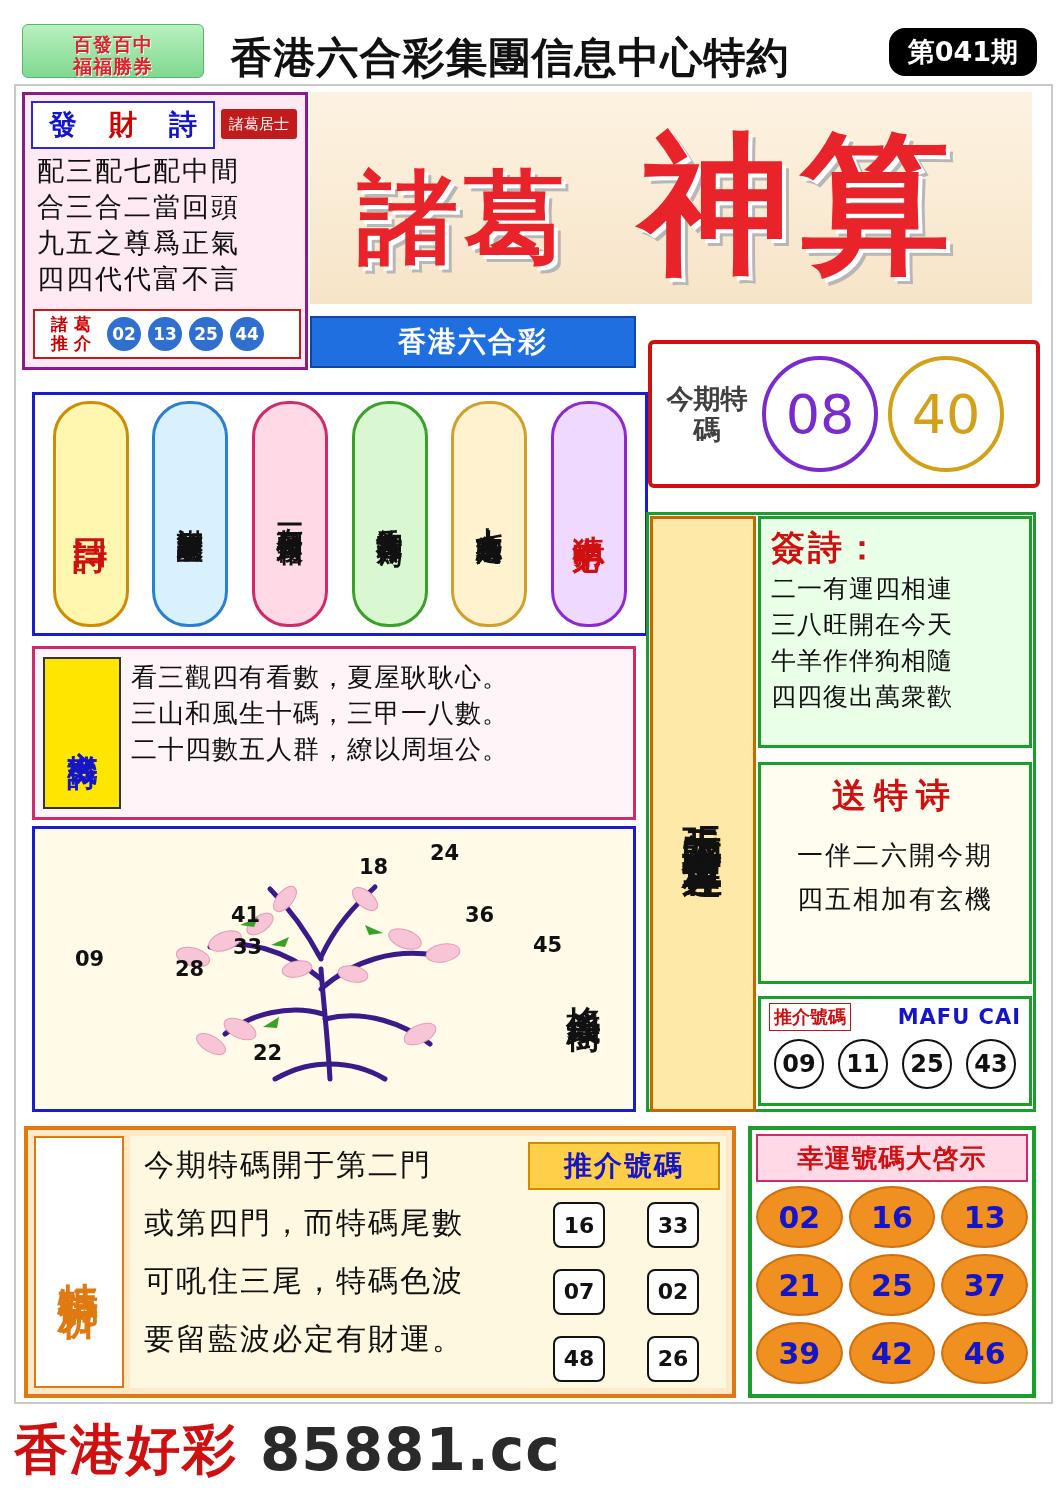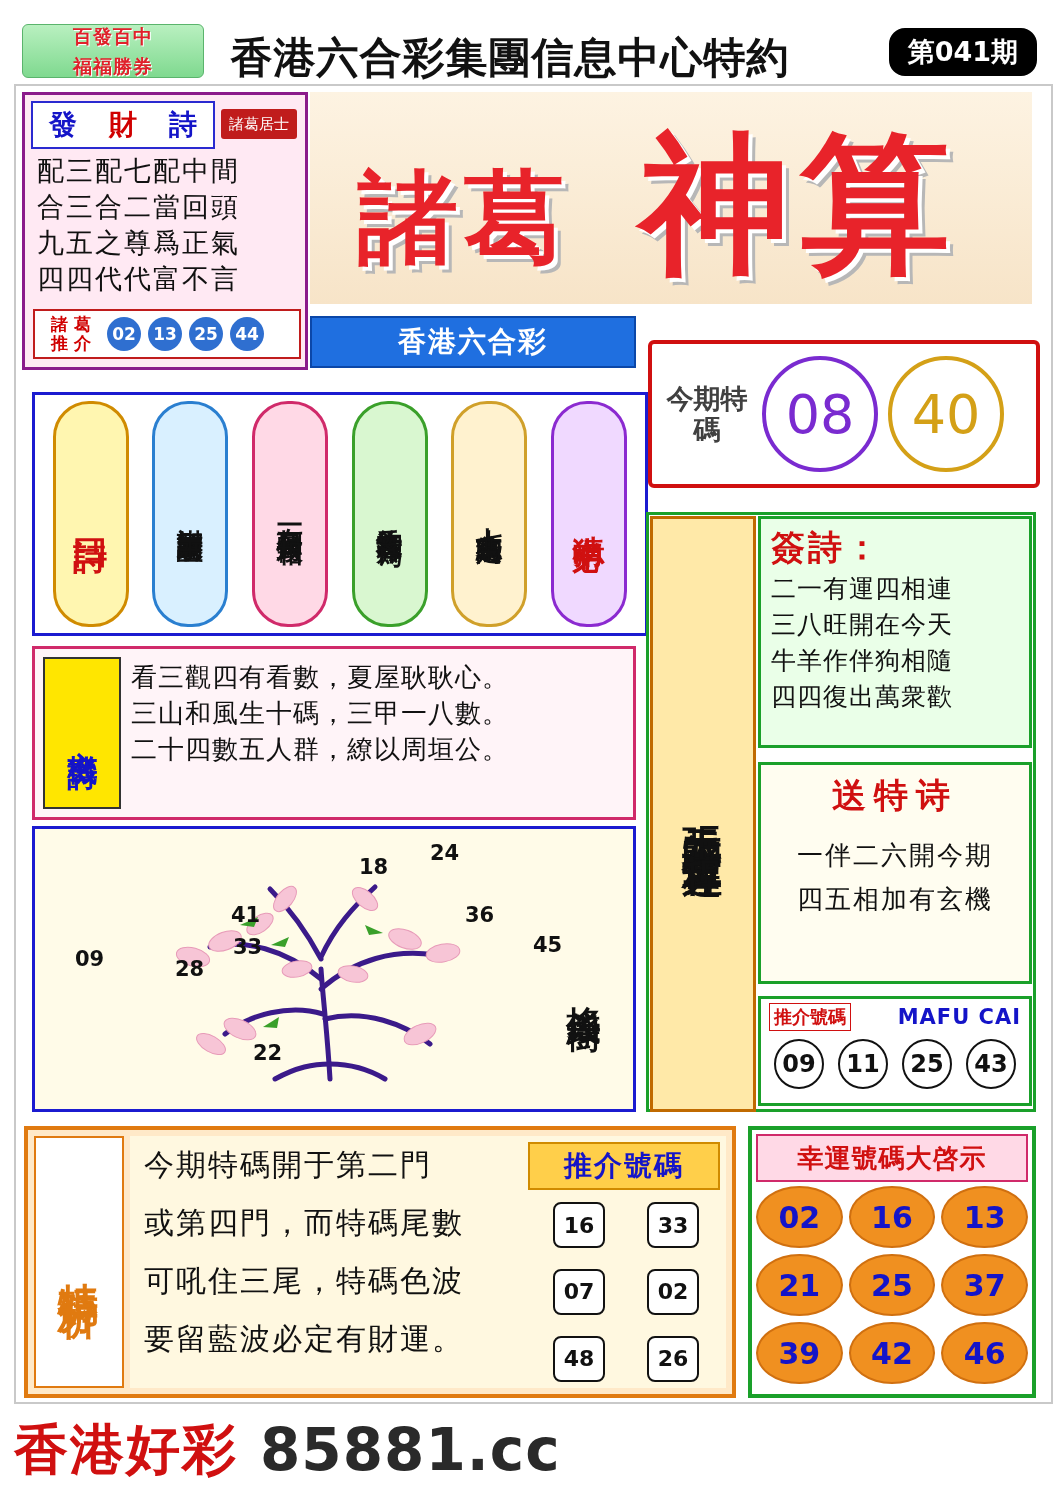"百發百中" .logo { justify-content: space-between -> flex-end }
